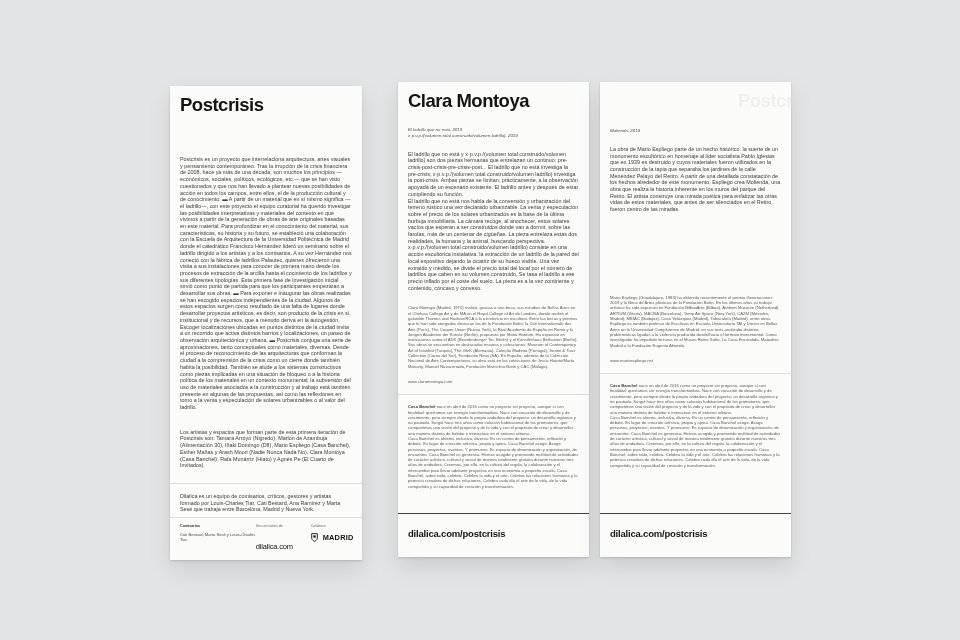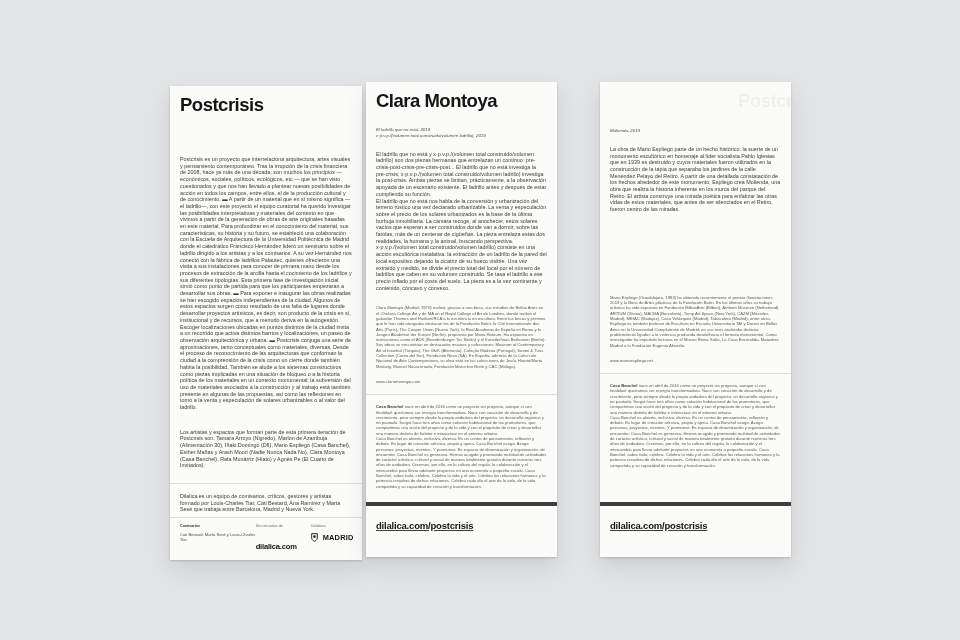"Clara Montoya" #panel-2 { left: 366px -> 398px }
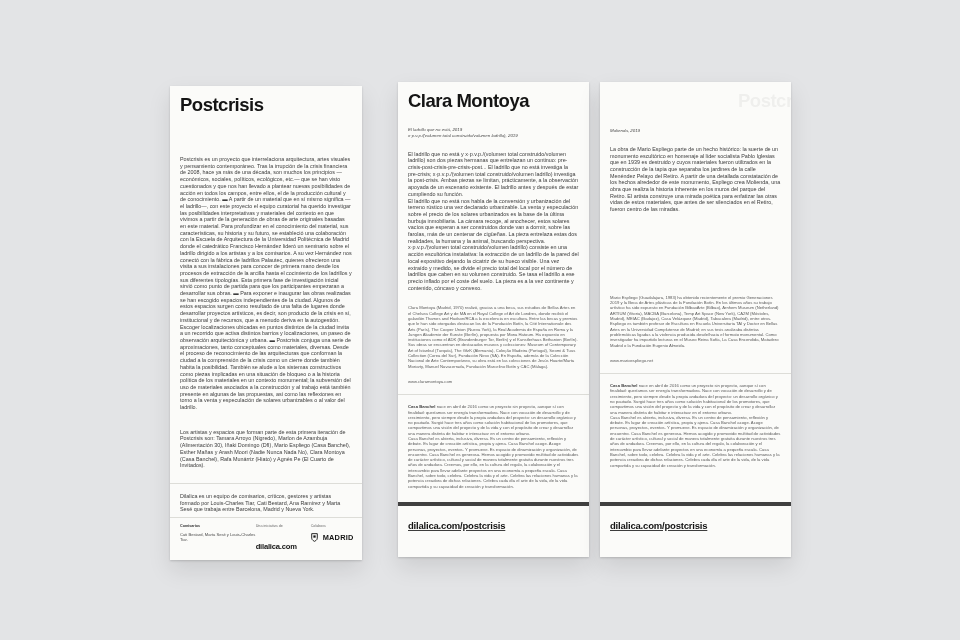"dilalica.com/postcrisis" .footer-url-bar { border-top: 4px solid #404040 -> 1px solid #404040; padding: 9px 10px 24px 10px -> 9px 10px 16px 10px; text-decoration: underline -> none }
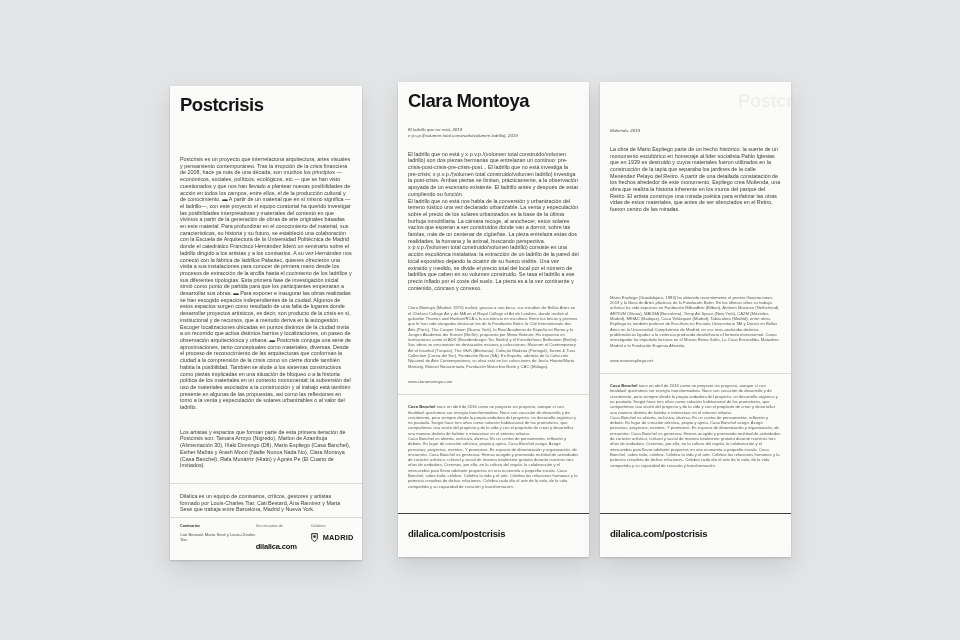"dilalica.com" .wordmark { font-weight: 700 -> 400 }
